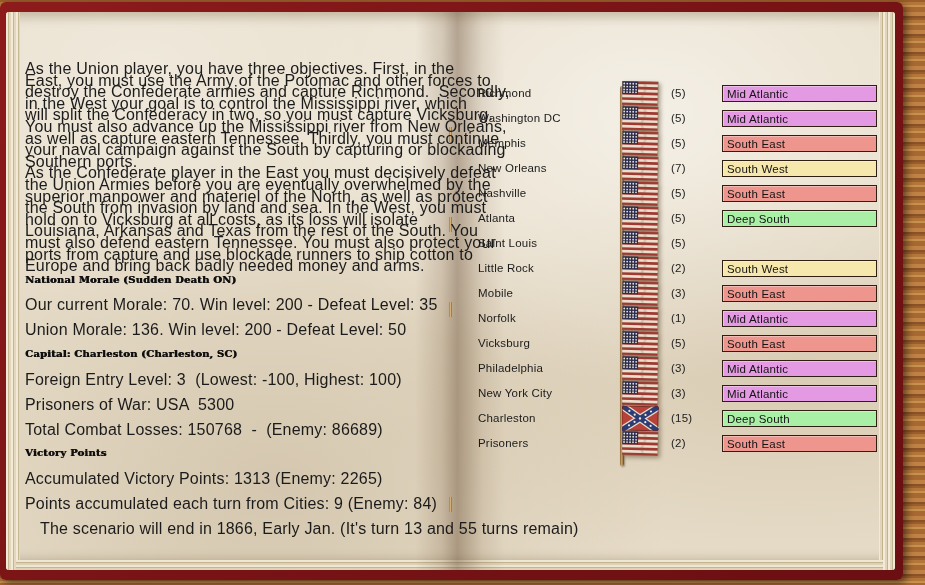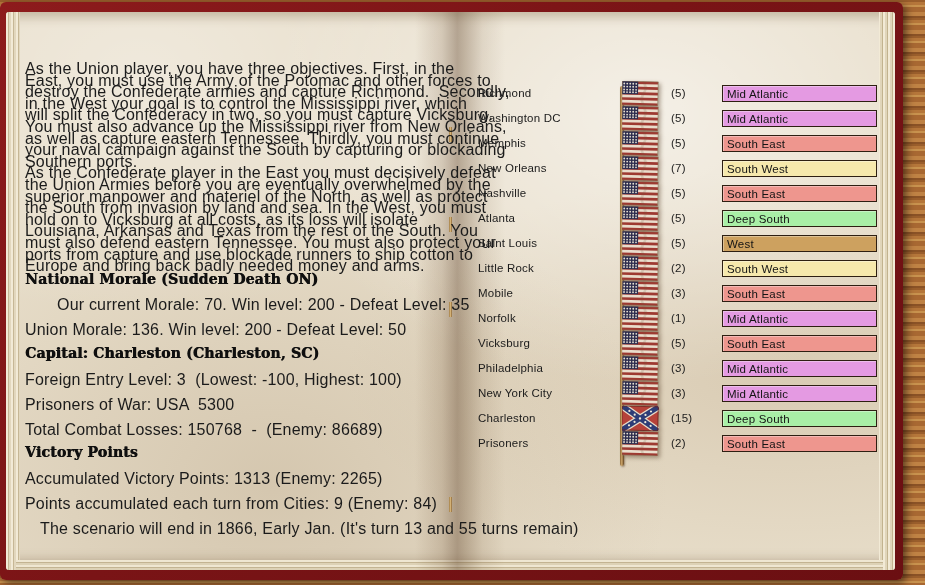"West" span.obj-badge { html: <span>West</span> -> none }
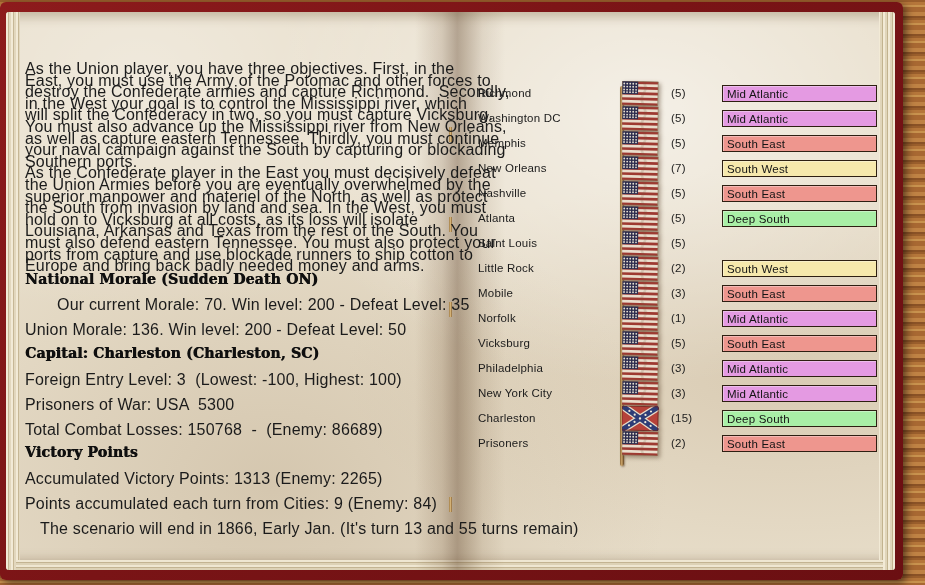"National Morale (Sudden Death ON)" .heading { font-size: 14px -> 10px }
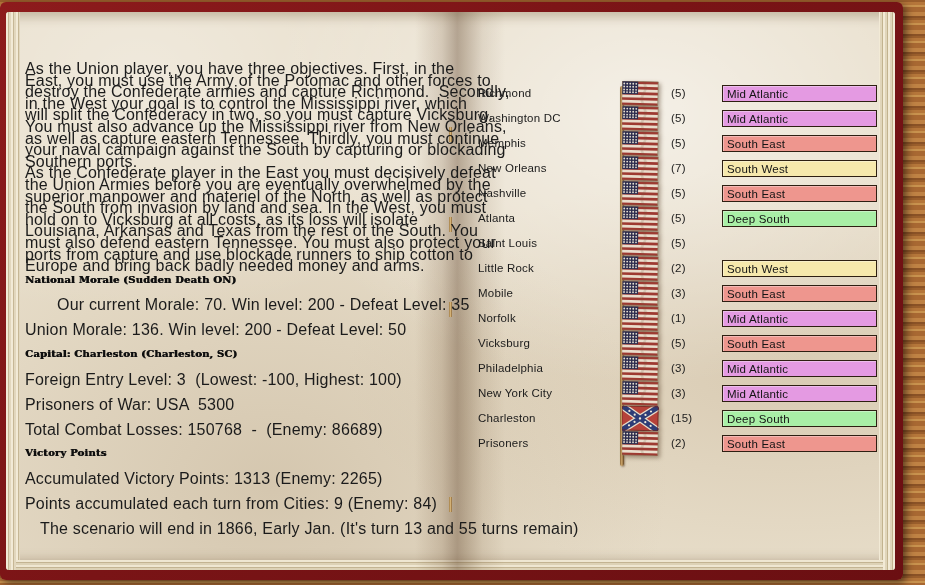"Our current Morale: 70. Win" div.body-text { margin-left: 32px -> none }
